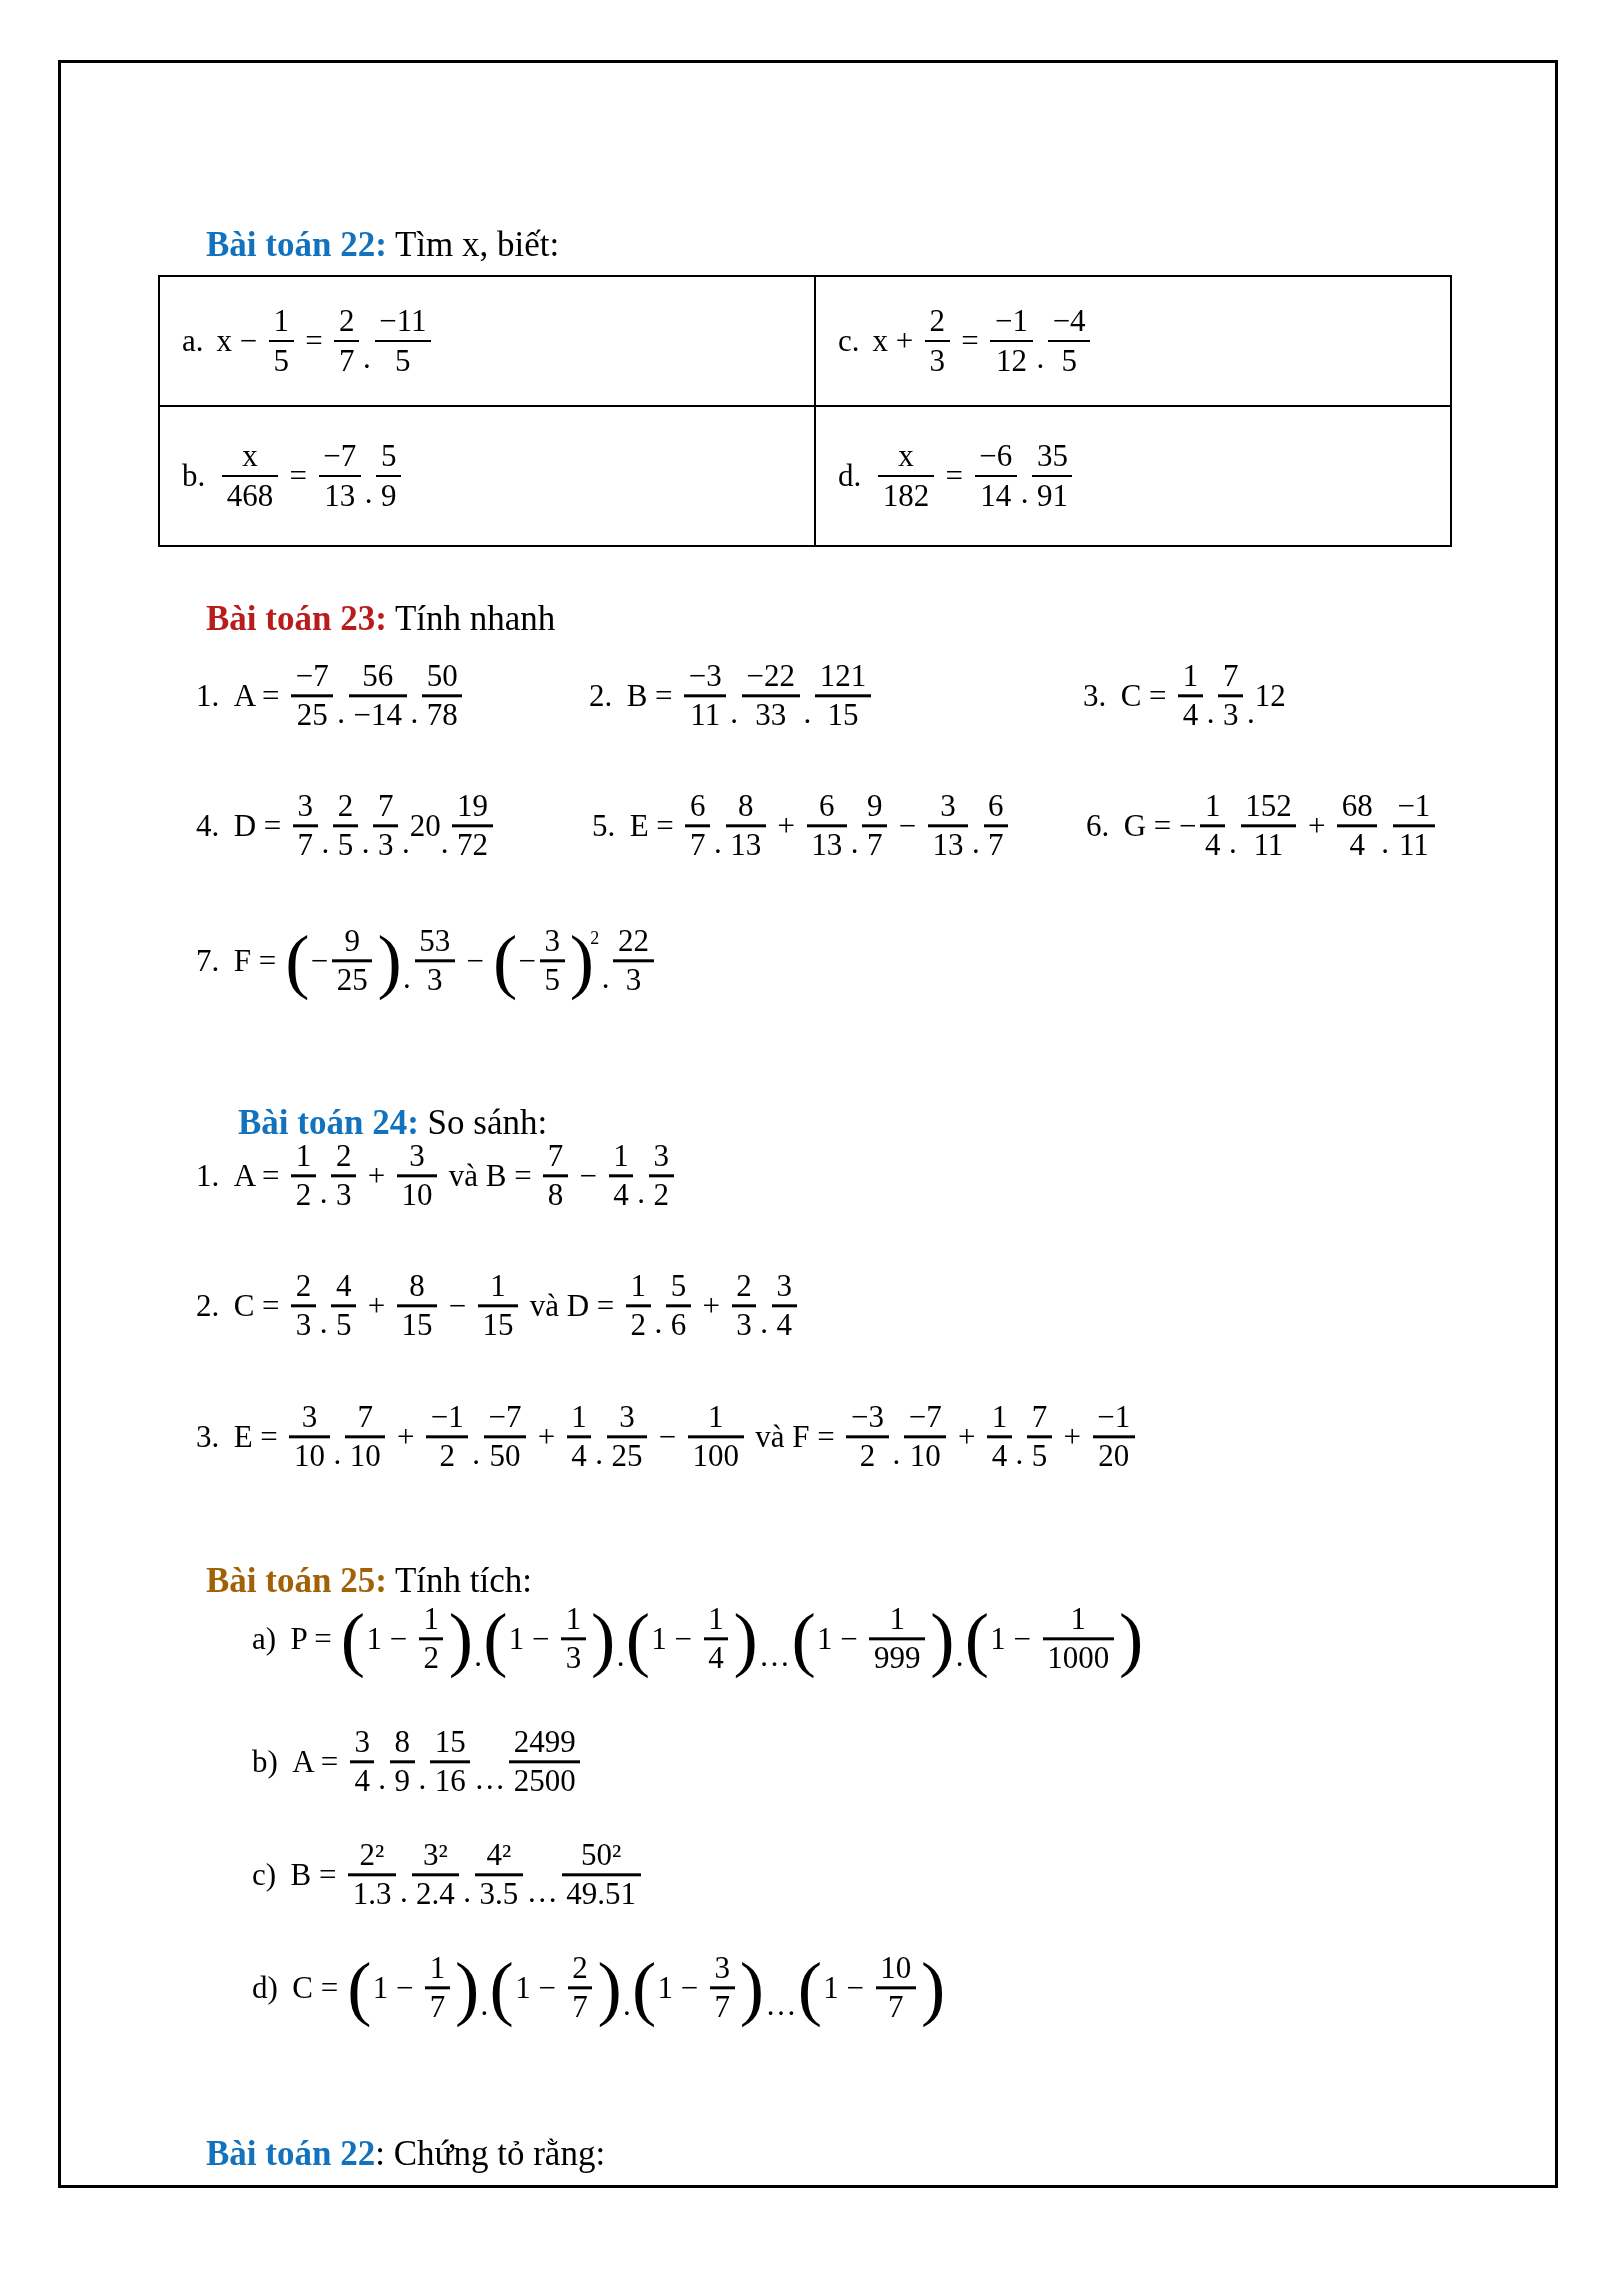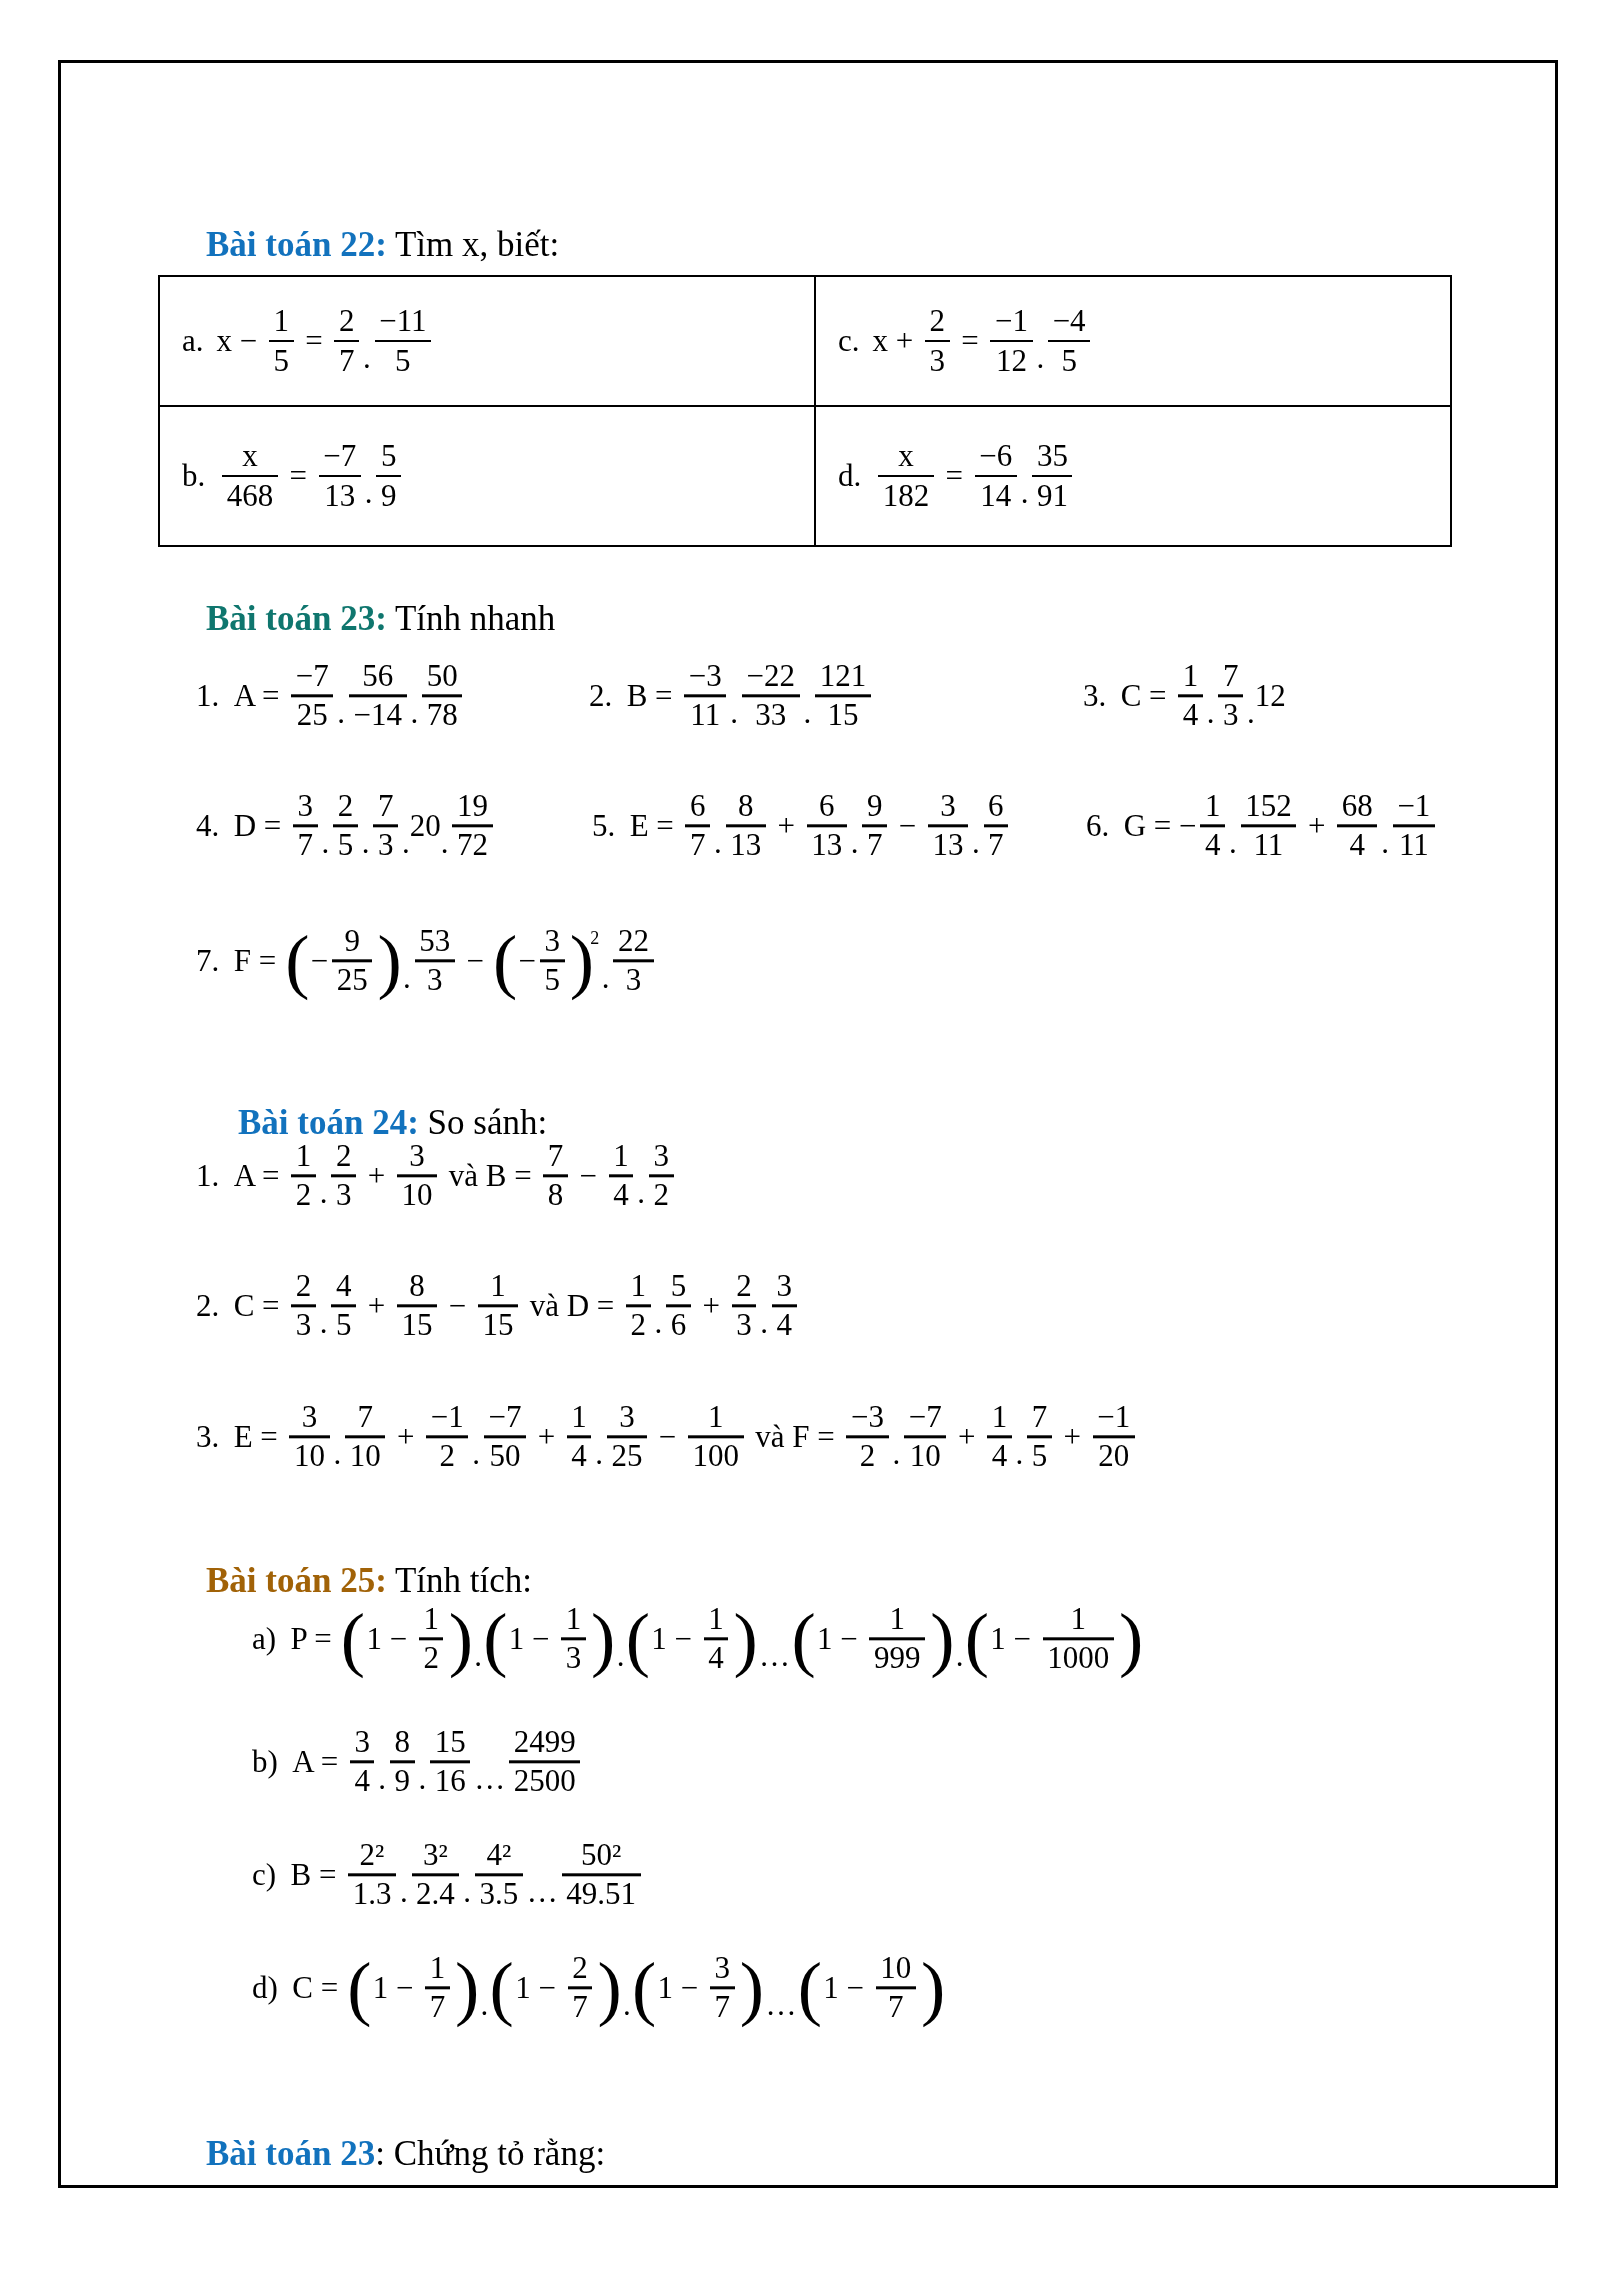"Bài toán 23:" span.hl { color: #0f766e -> #b91c1c }
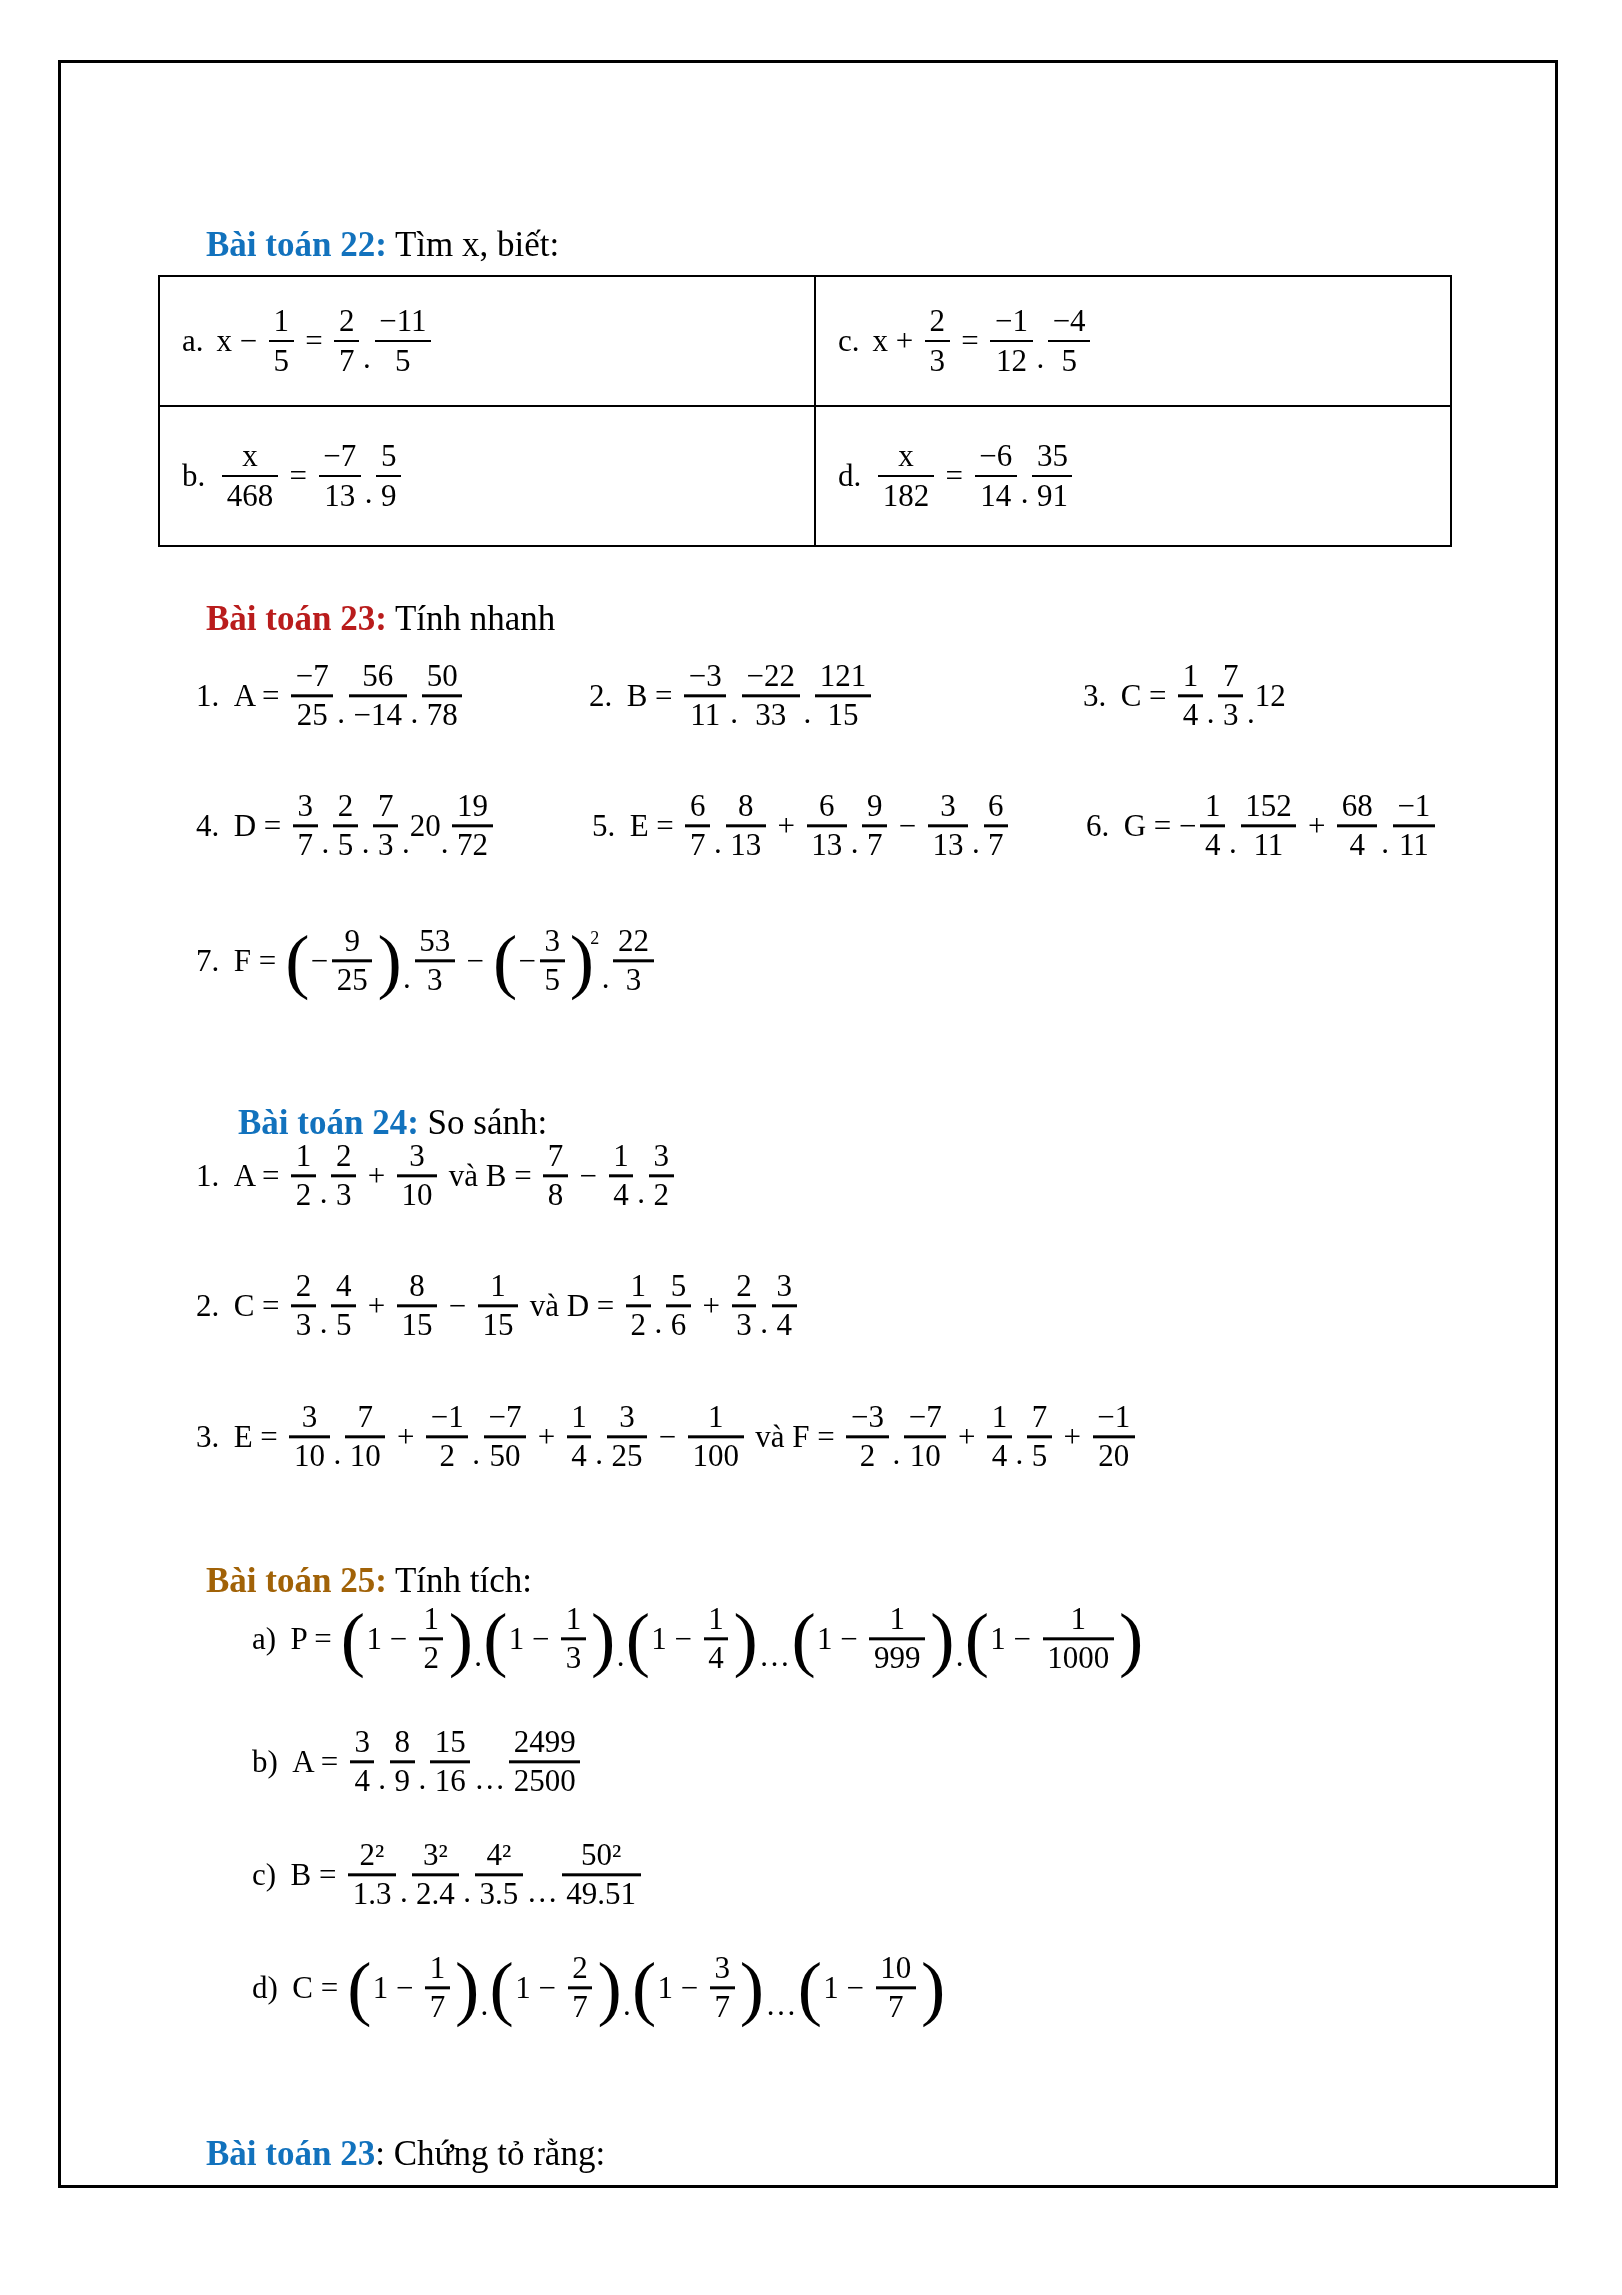"Bài toán 23" span.hl { text: 23 -> 22 }
